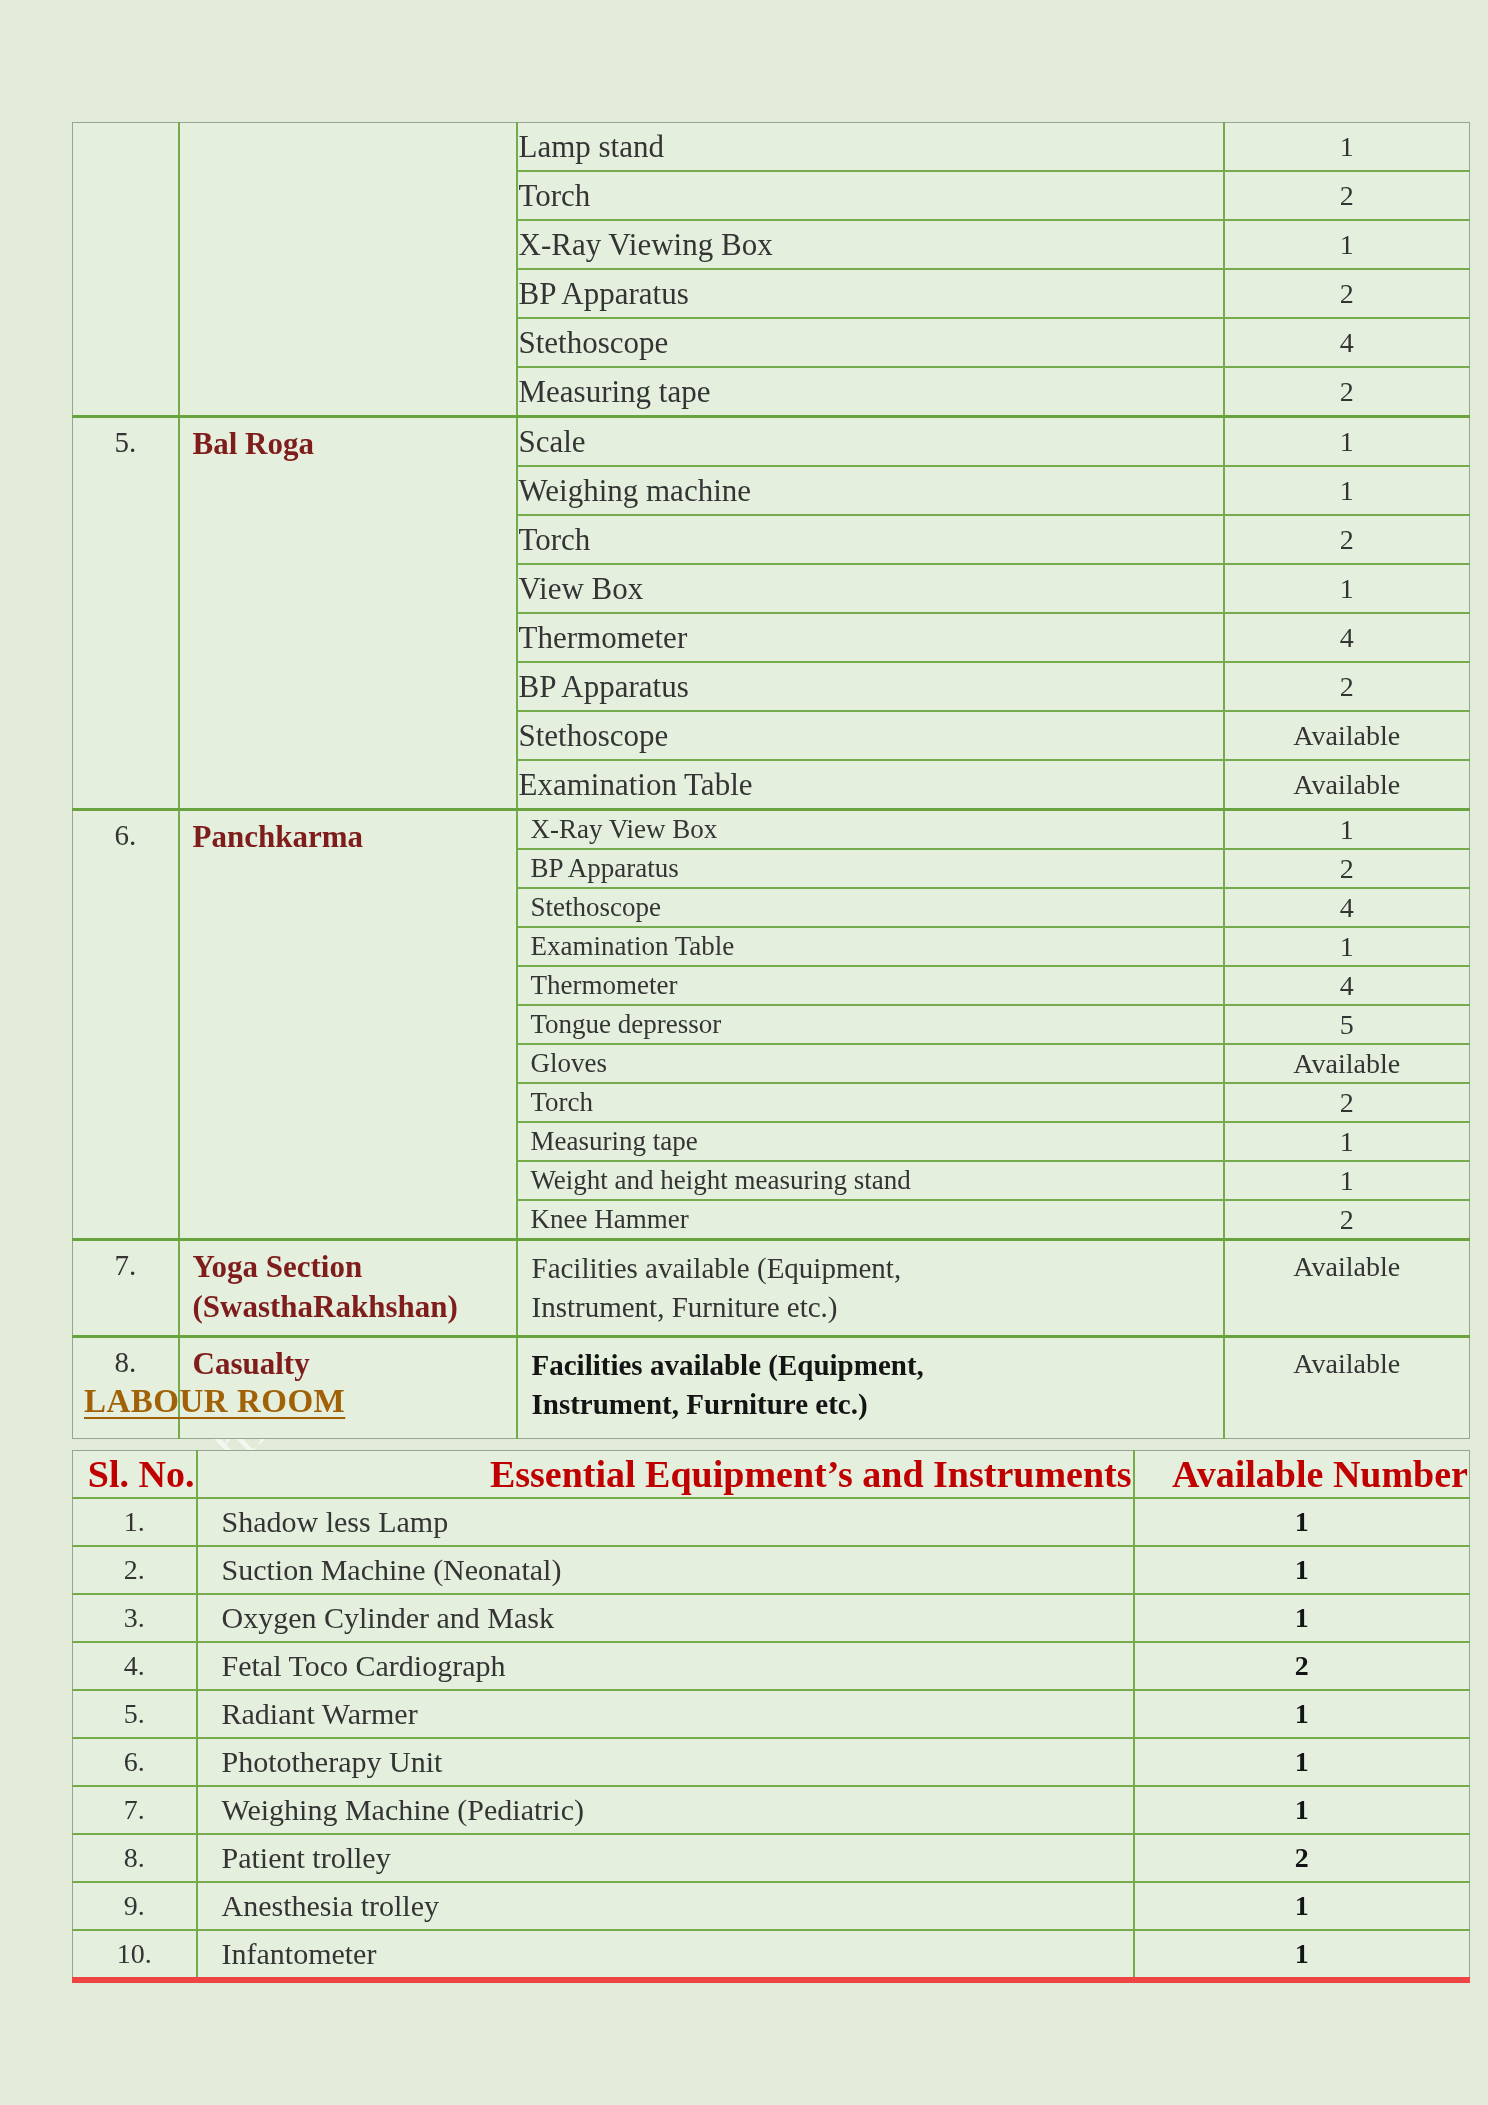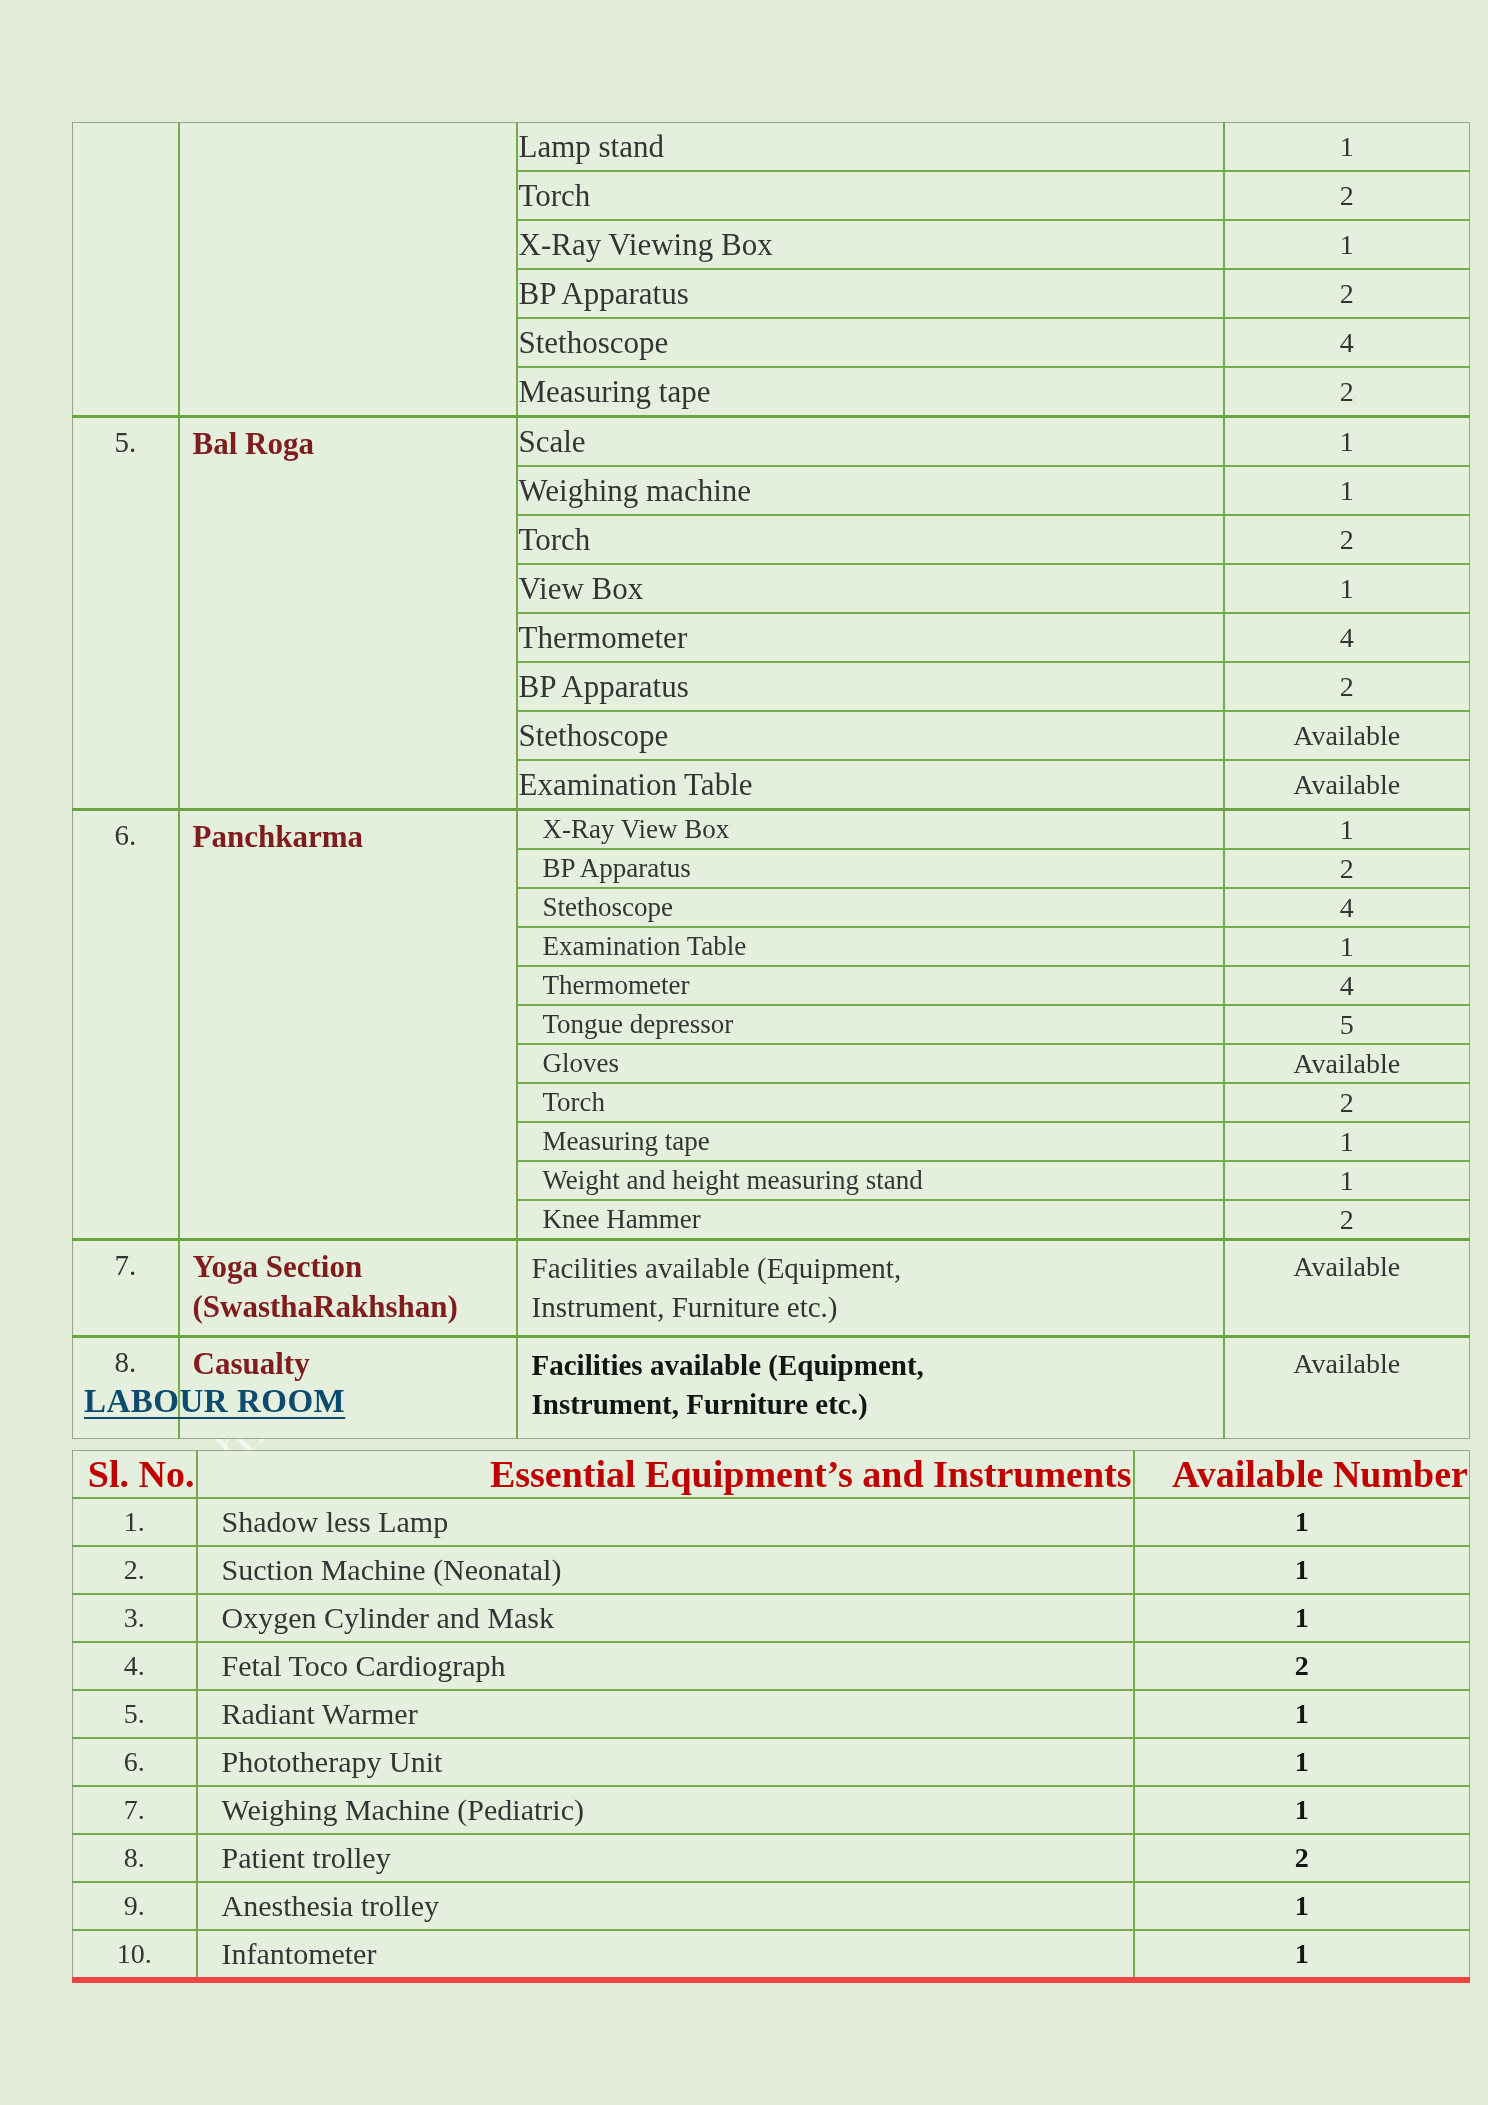"X-Ray View Box" .item.small { padding-left: 25px -> 13px }
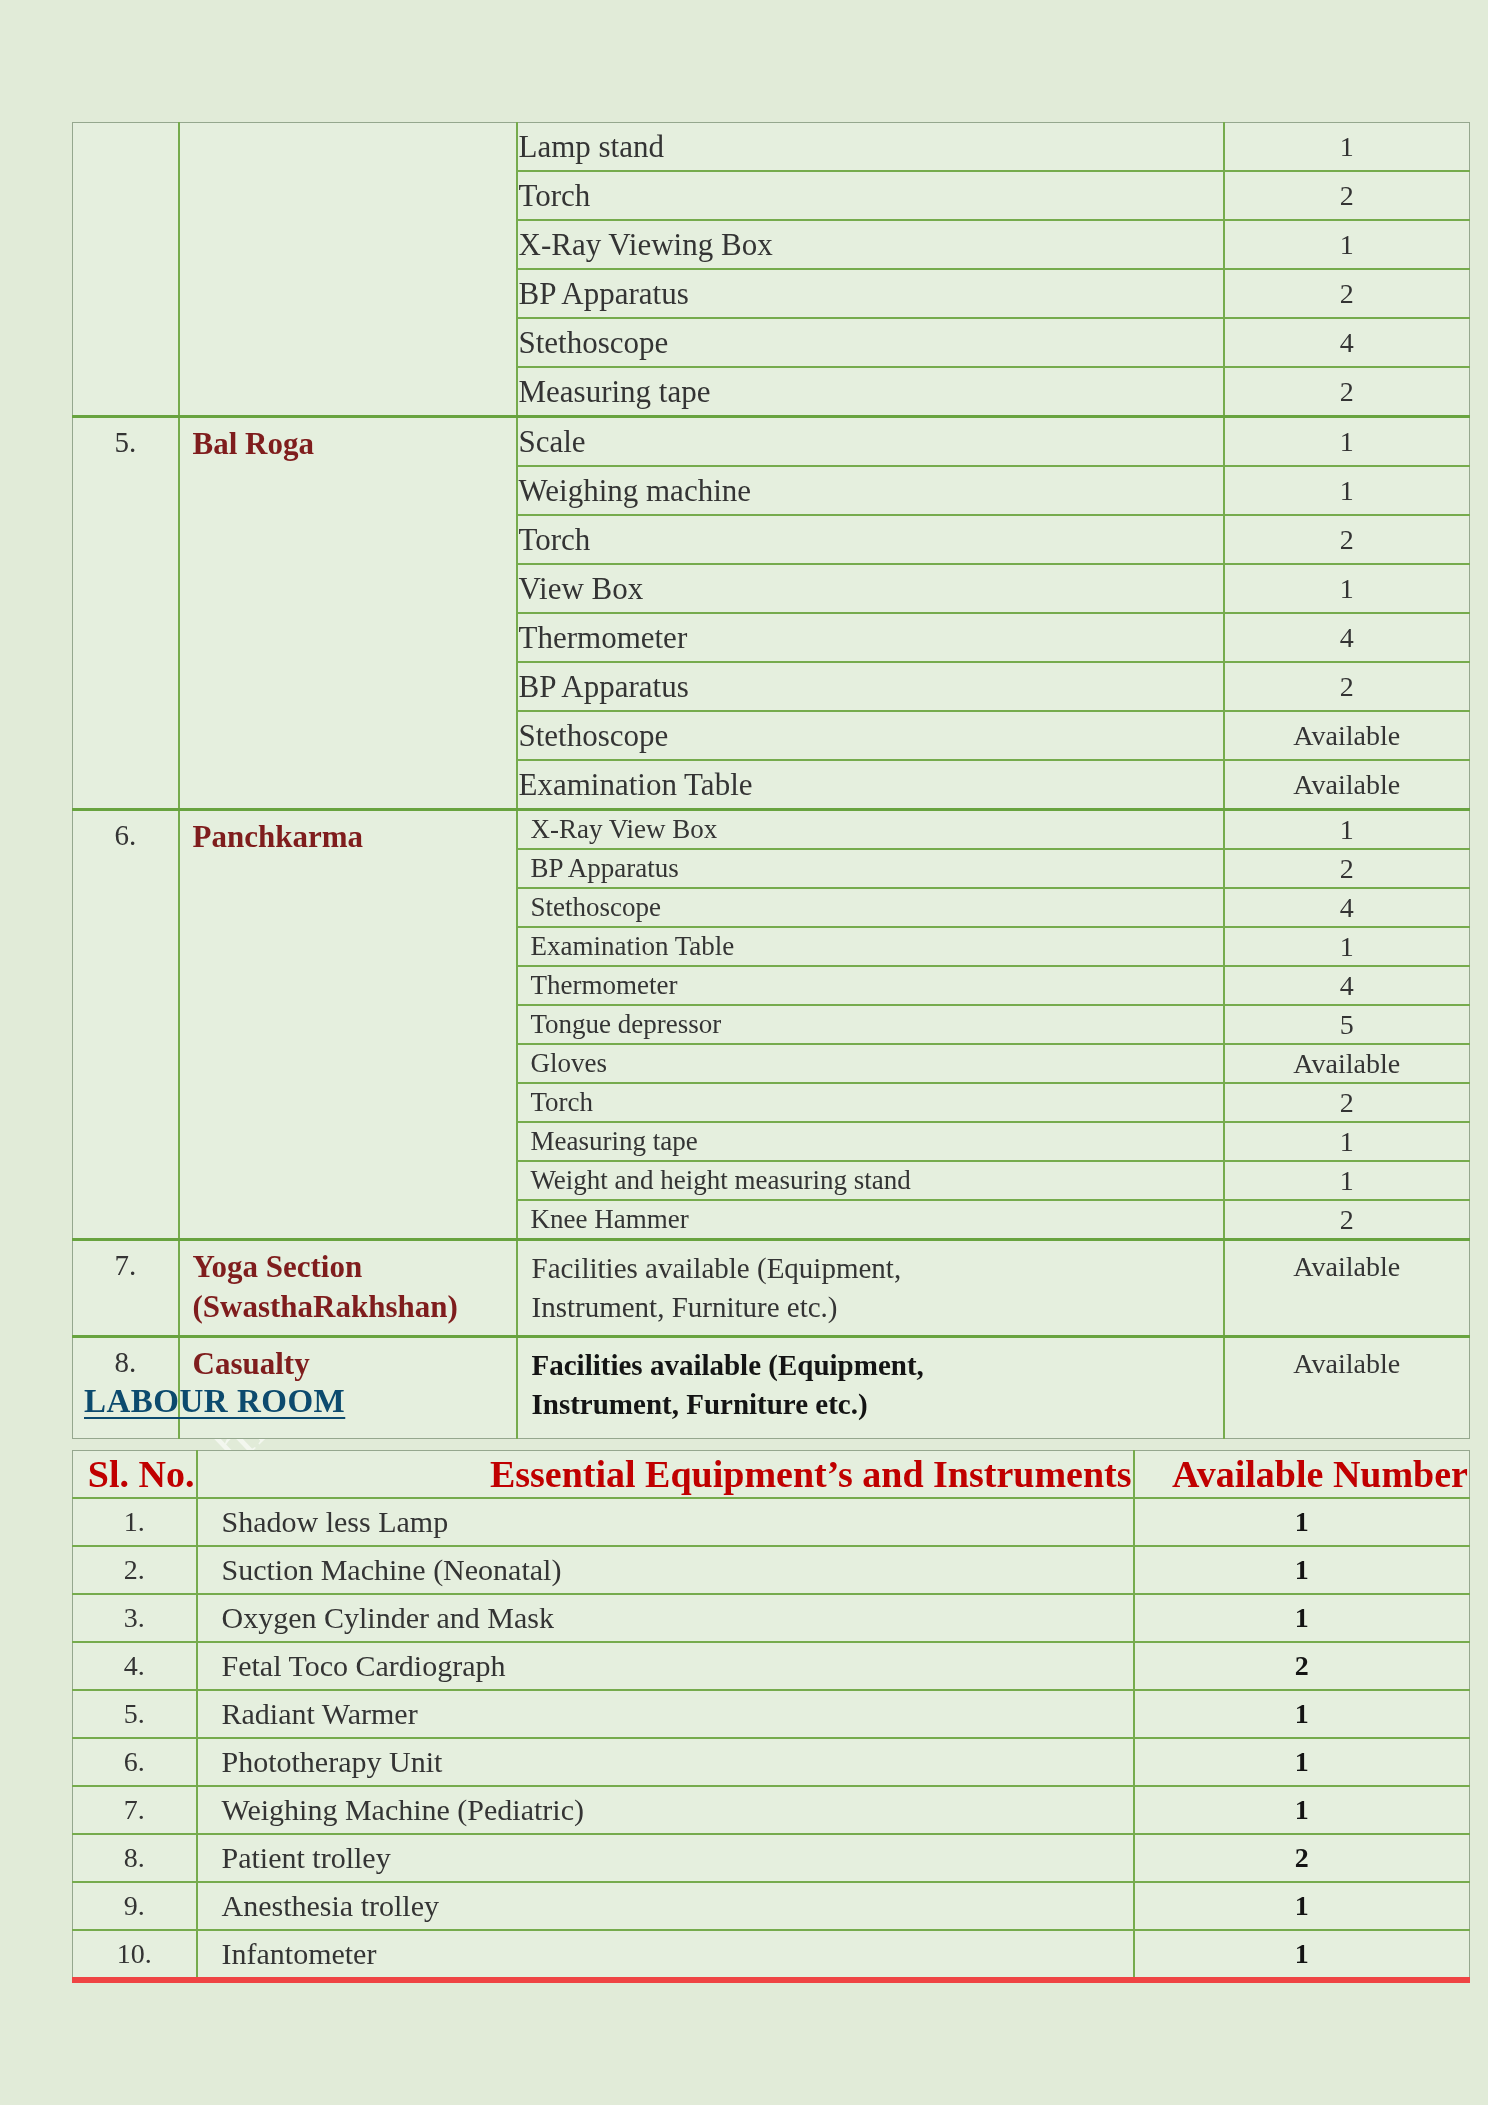"LABOUR ROOM" #labour-heading { color: #0c4a6e -> #a16207 }
